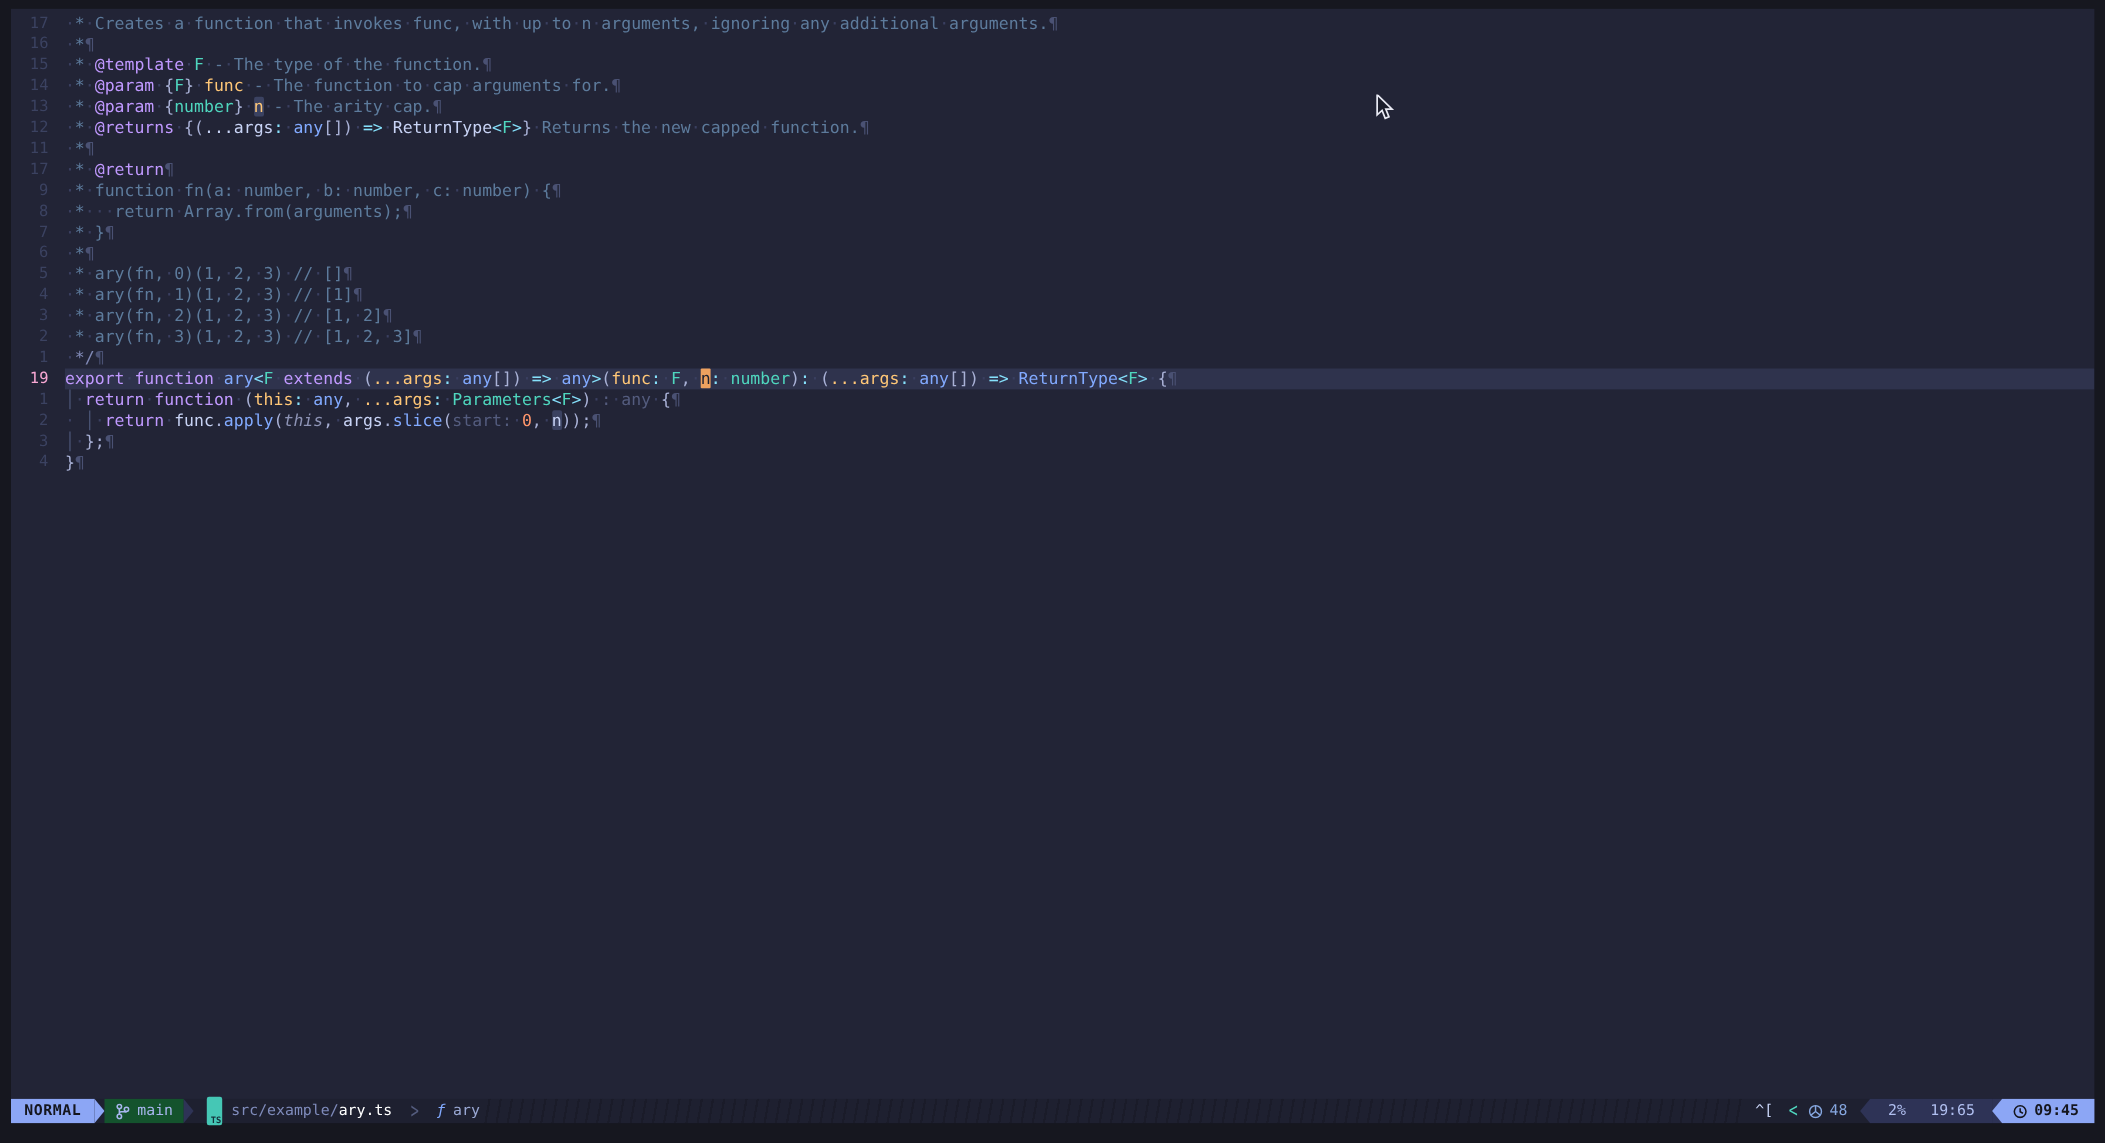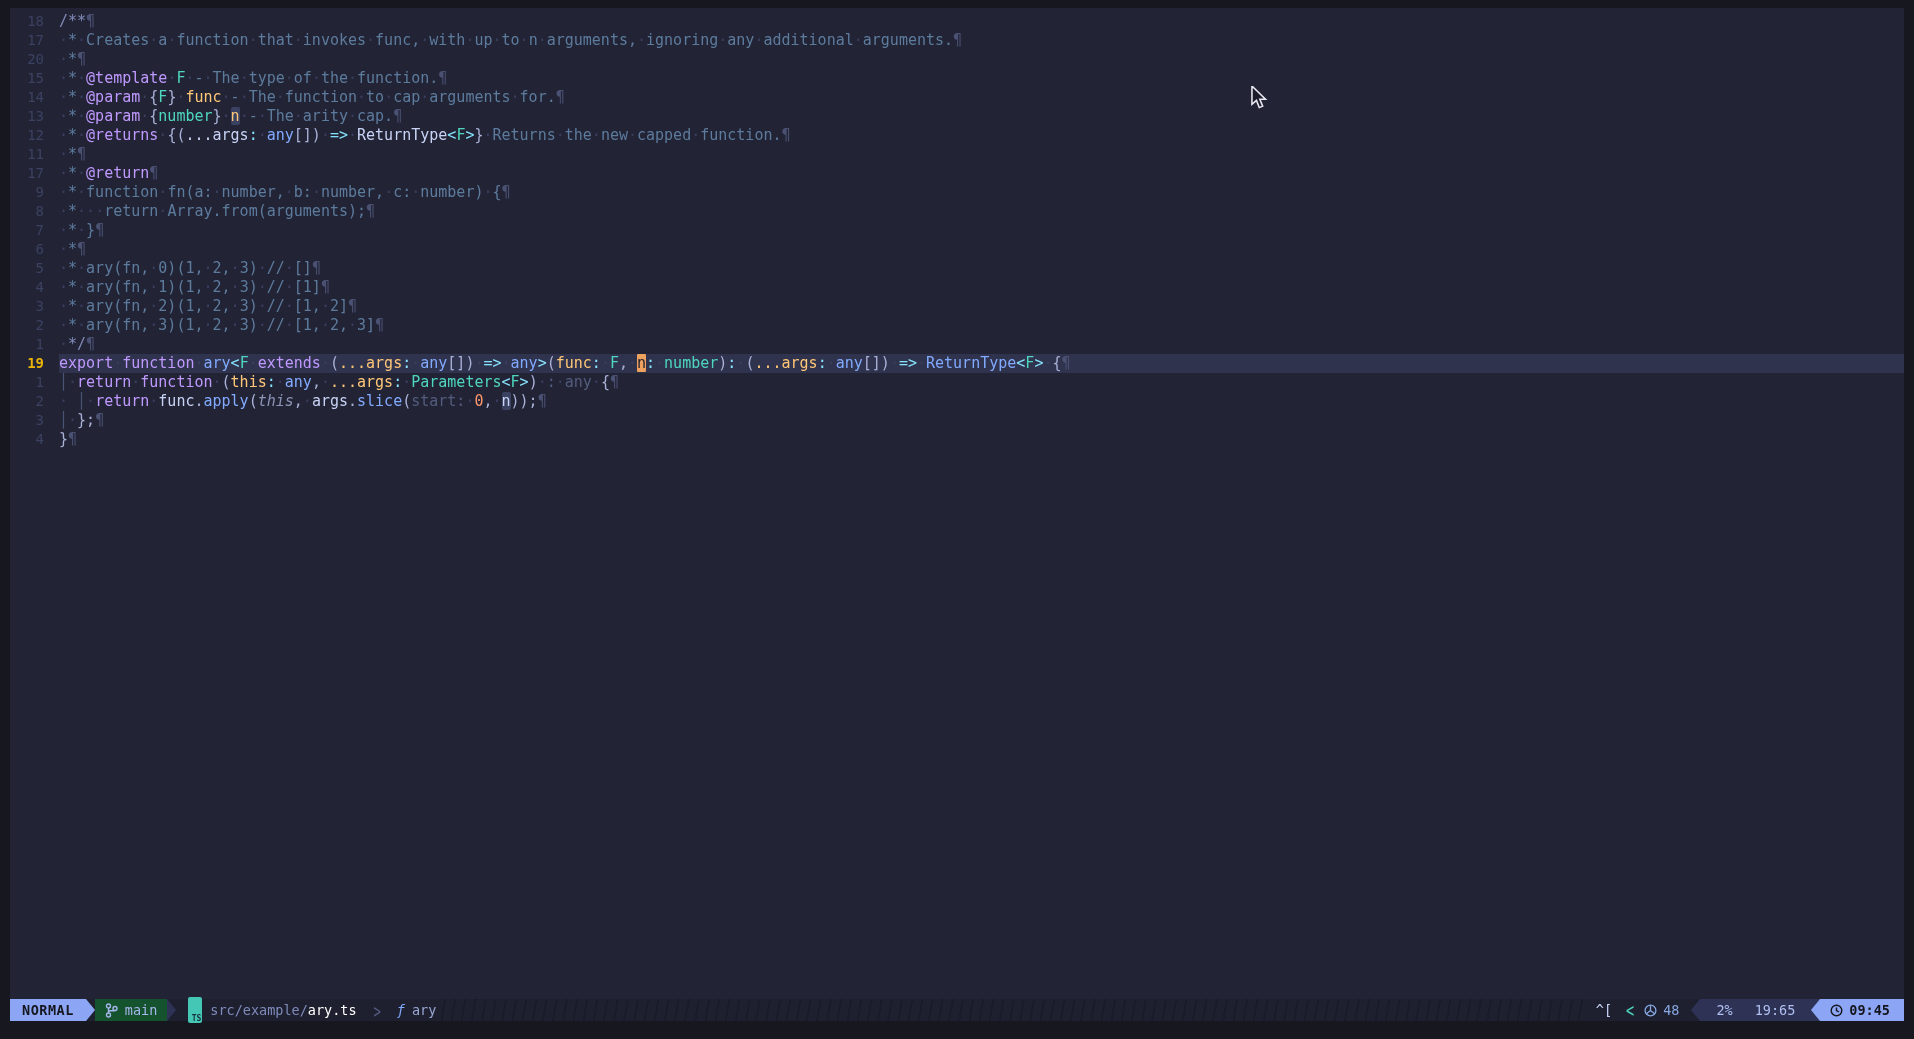"18" div.line { html: <div><span>18</span><span><span>/**</span><span>¶</span></span></div> -> none }
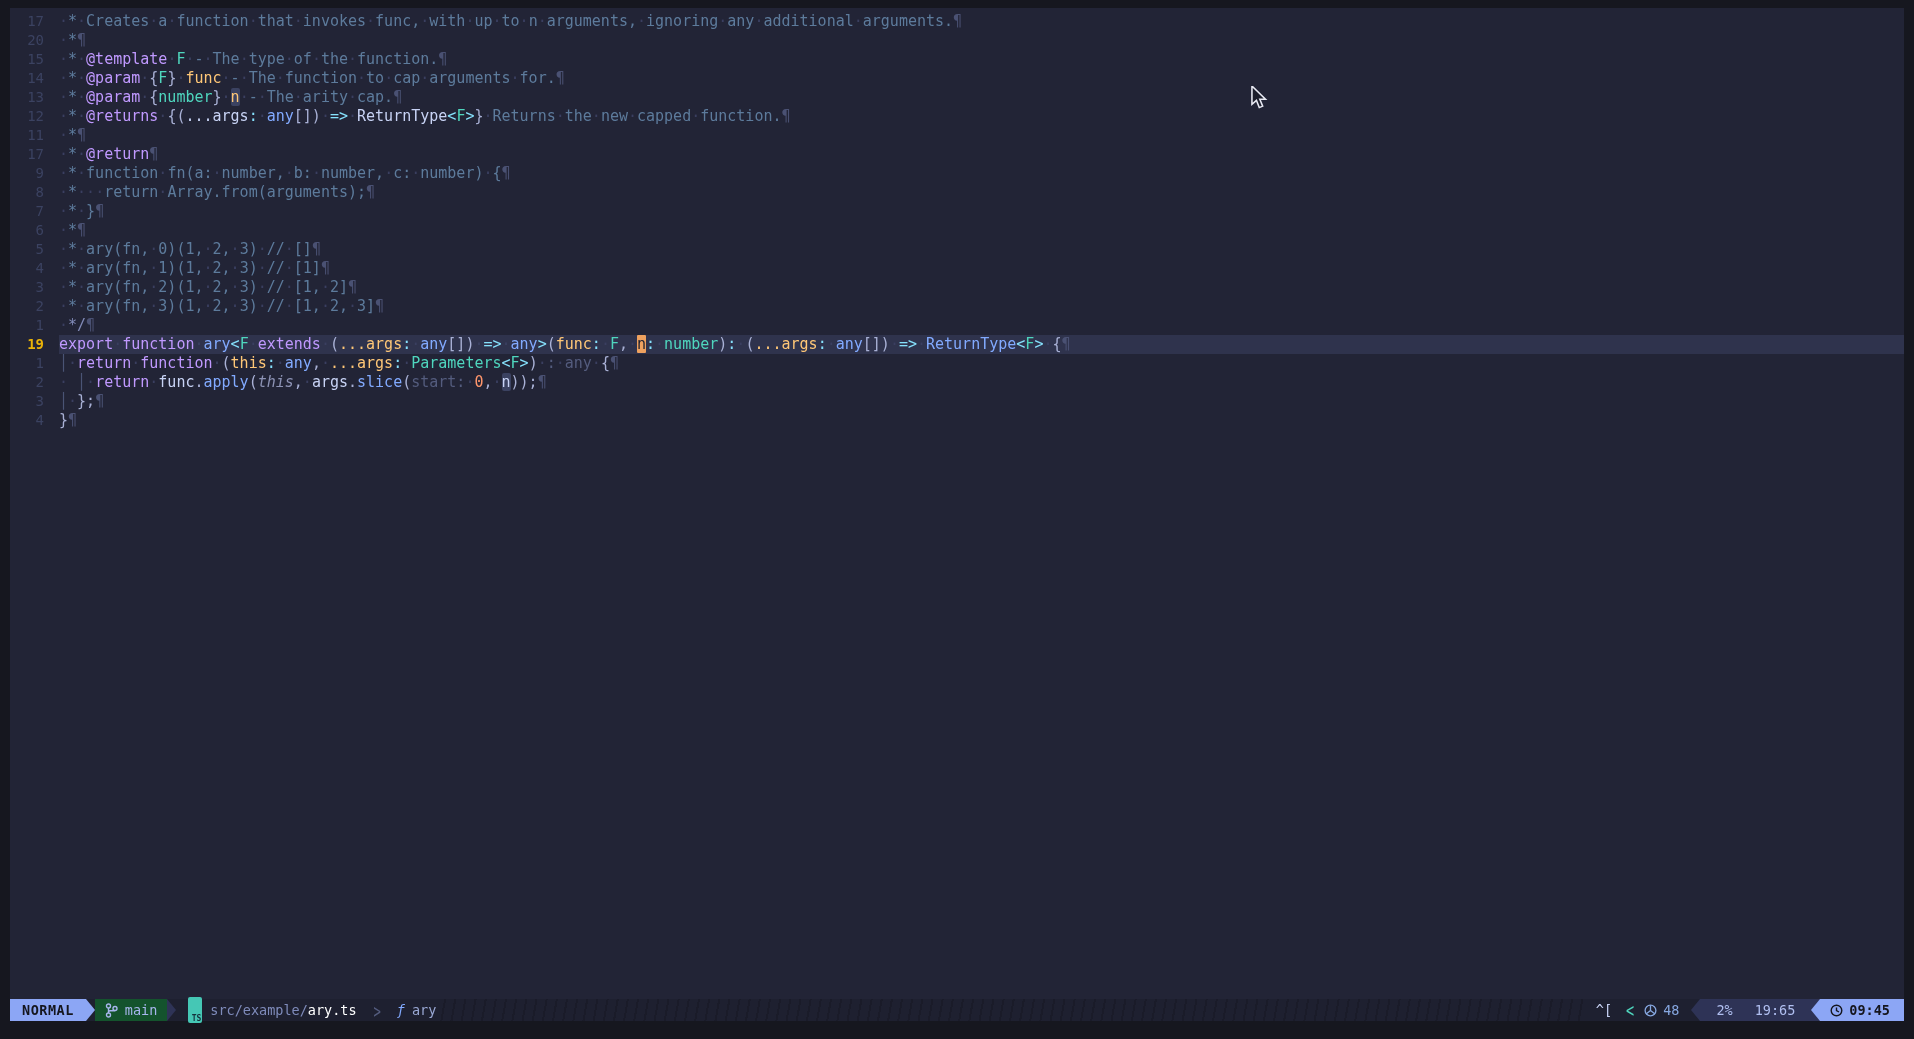"20" span.gutter { text: 20 -> 16 }
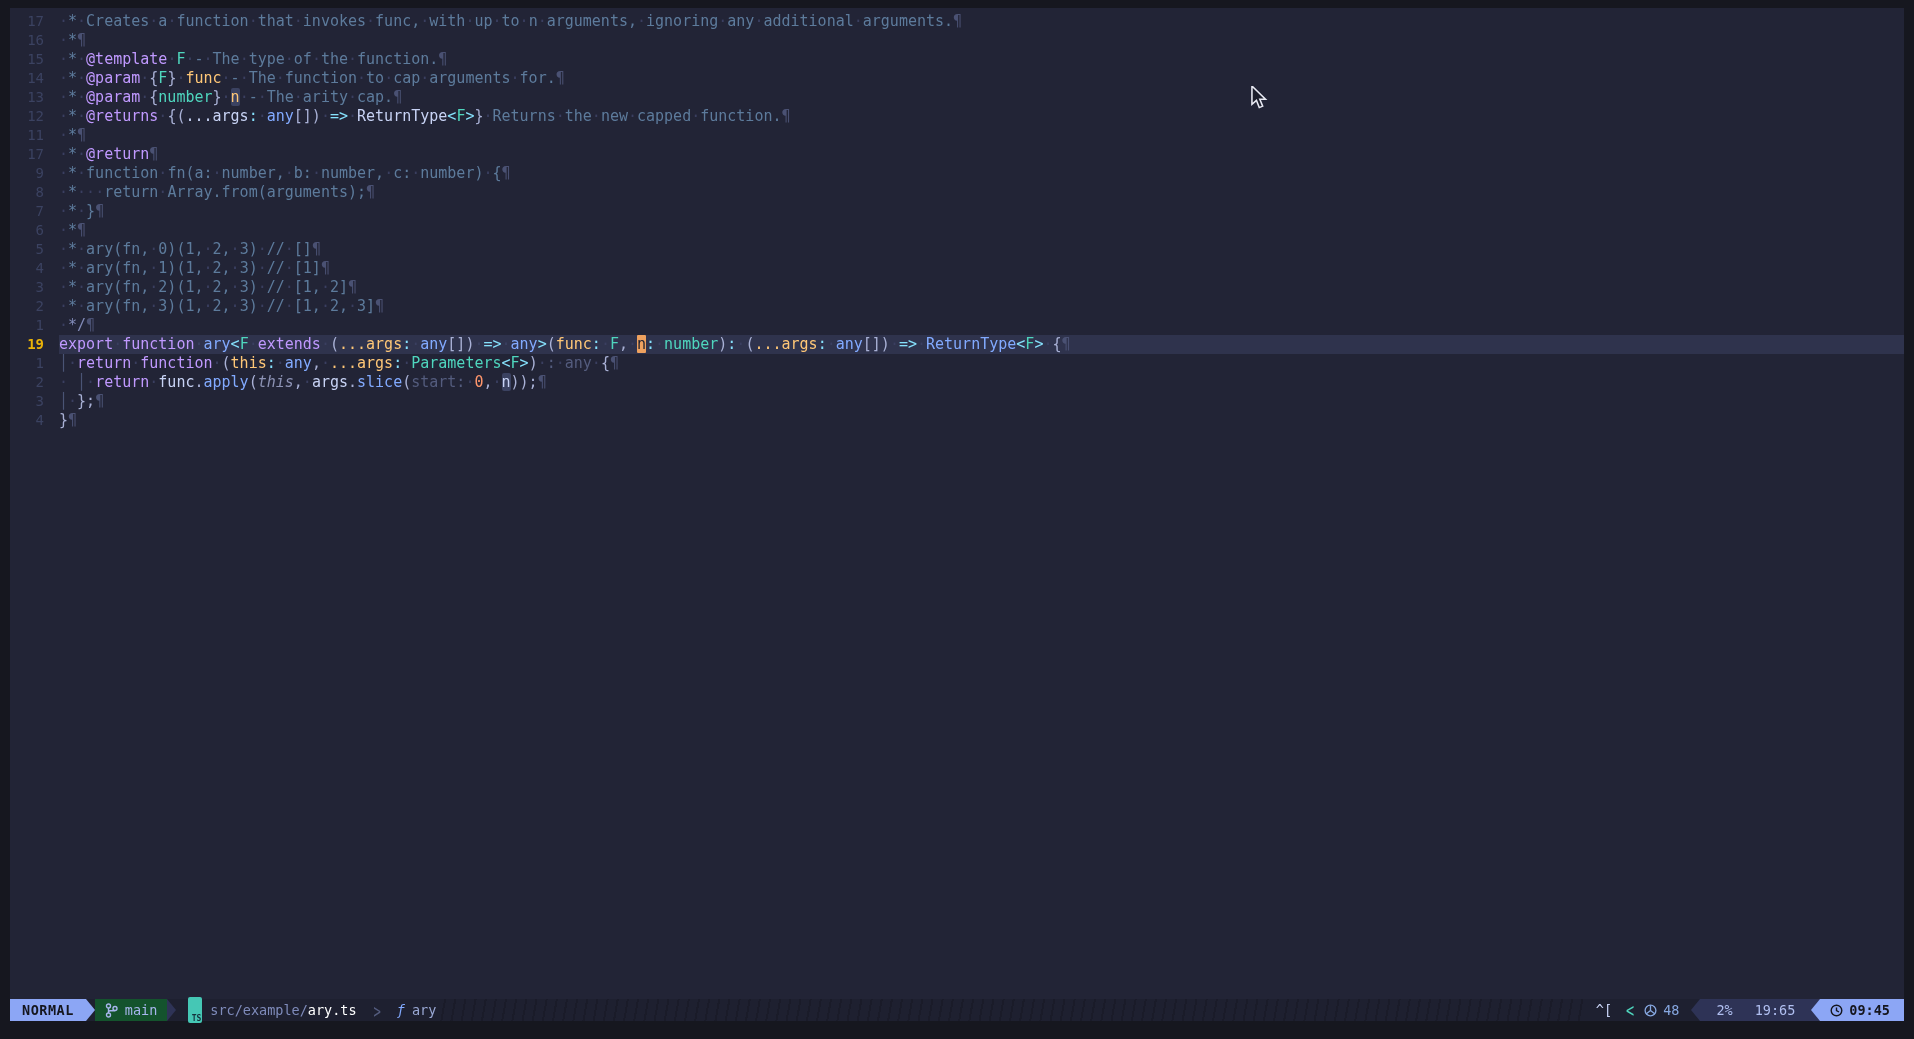"19" .gutter-cur { color: #eab308 -> #f9a8d4; font-weight: bold -> normal }
